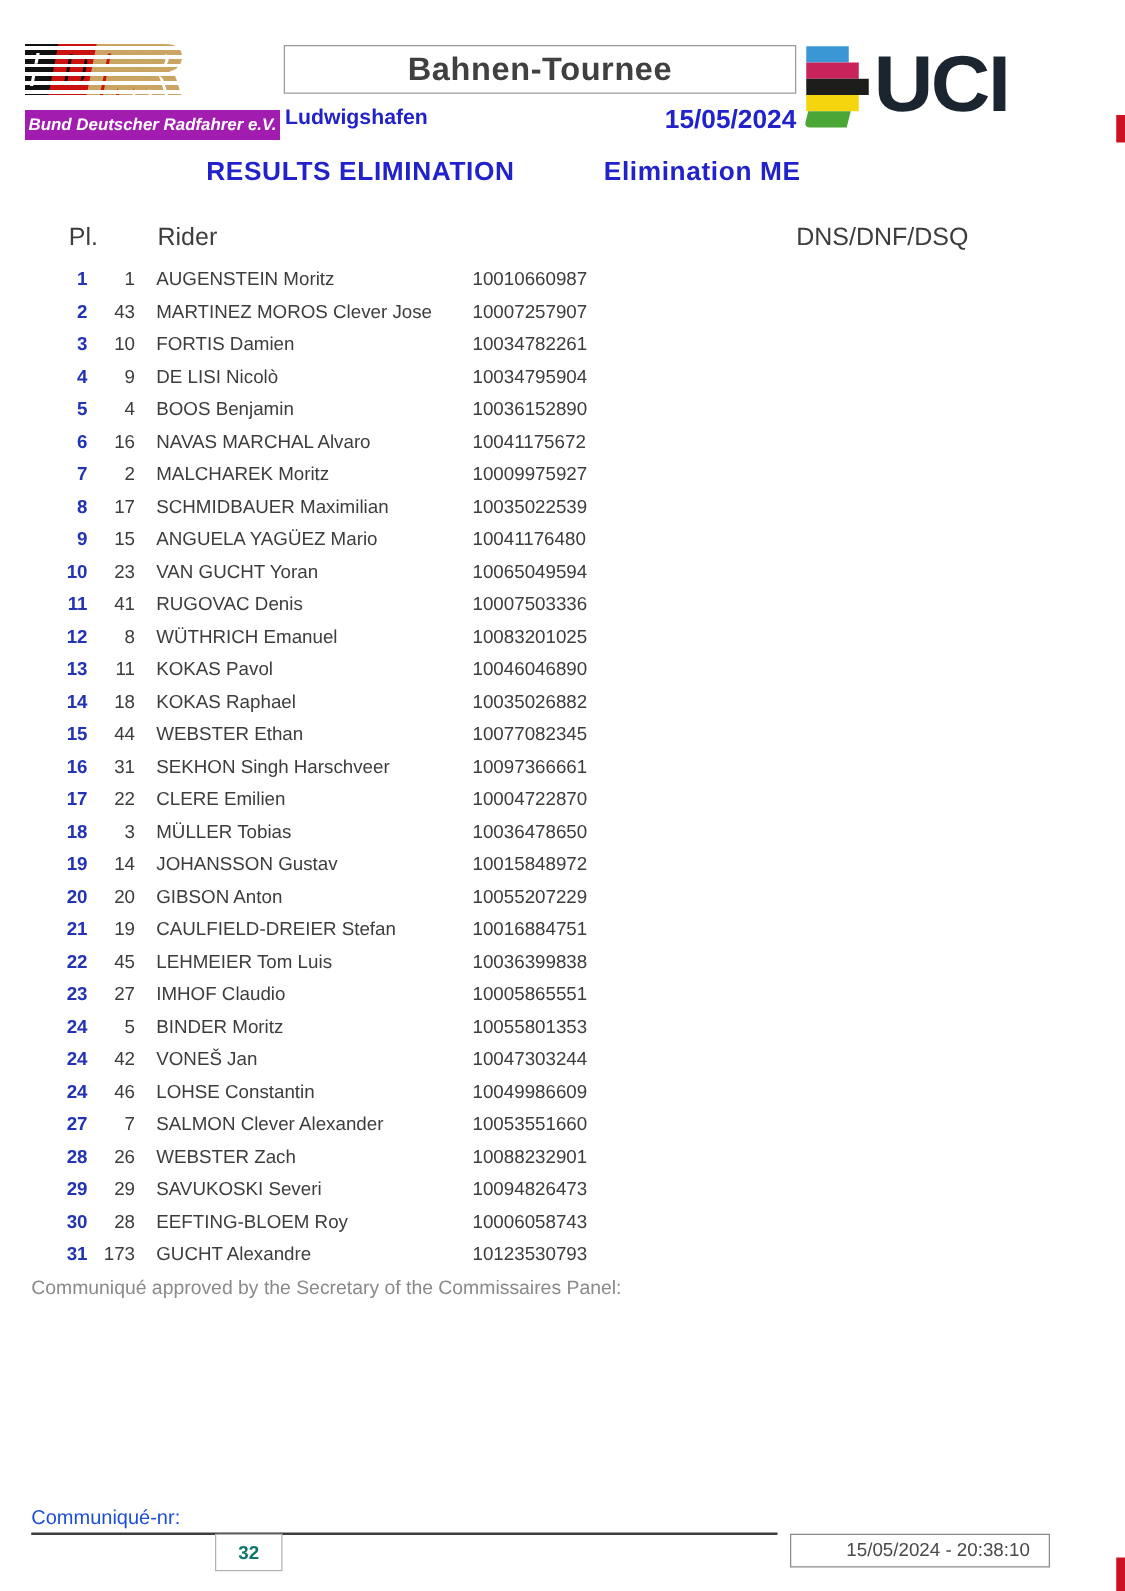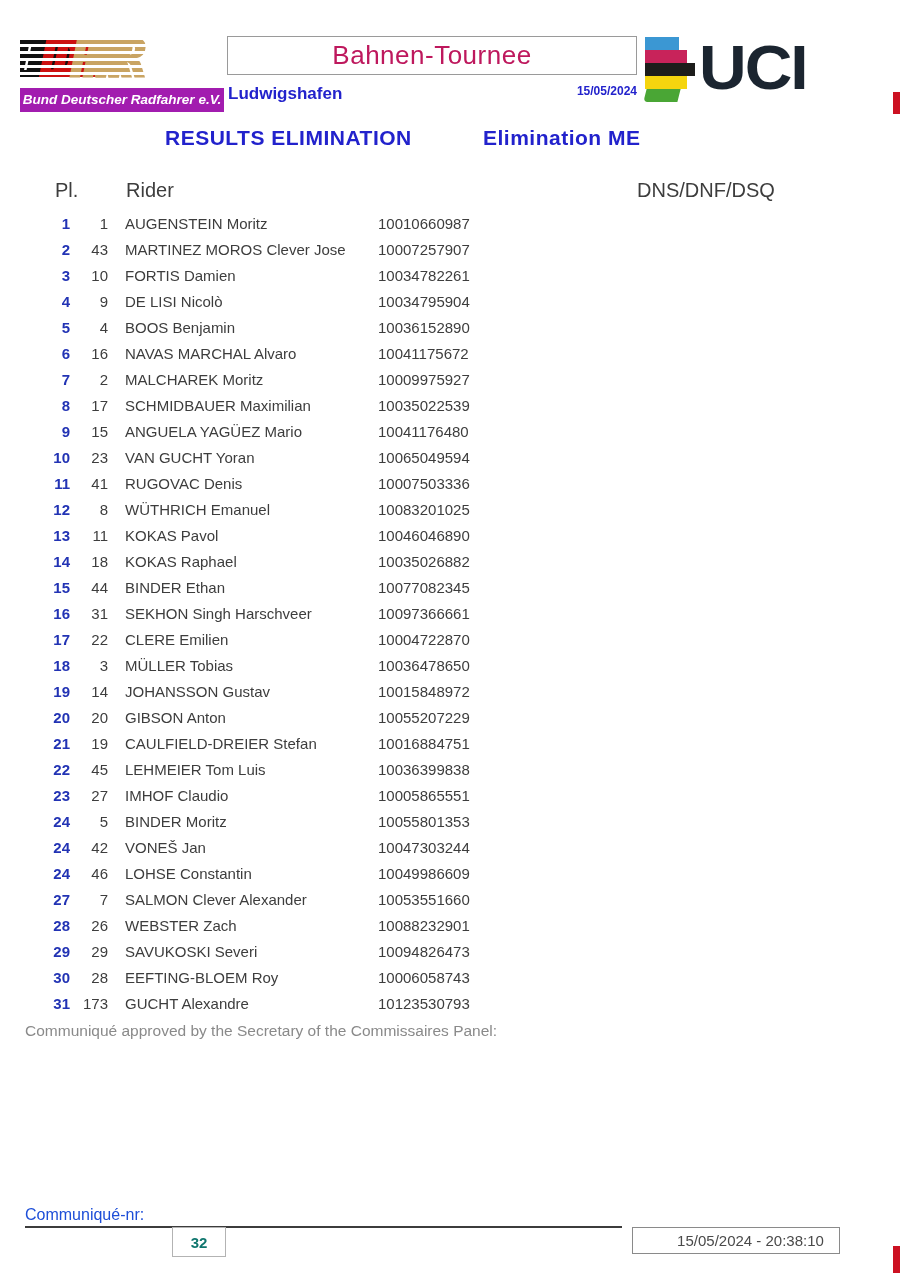"Bahnen-Tournee" .event-title { color: #be185d -> #404040; font-weight: 400 -> 700 }
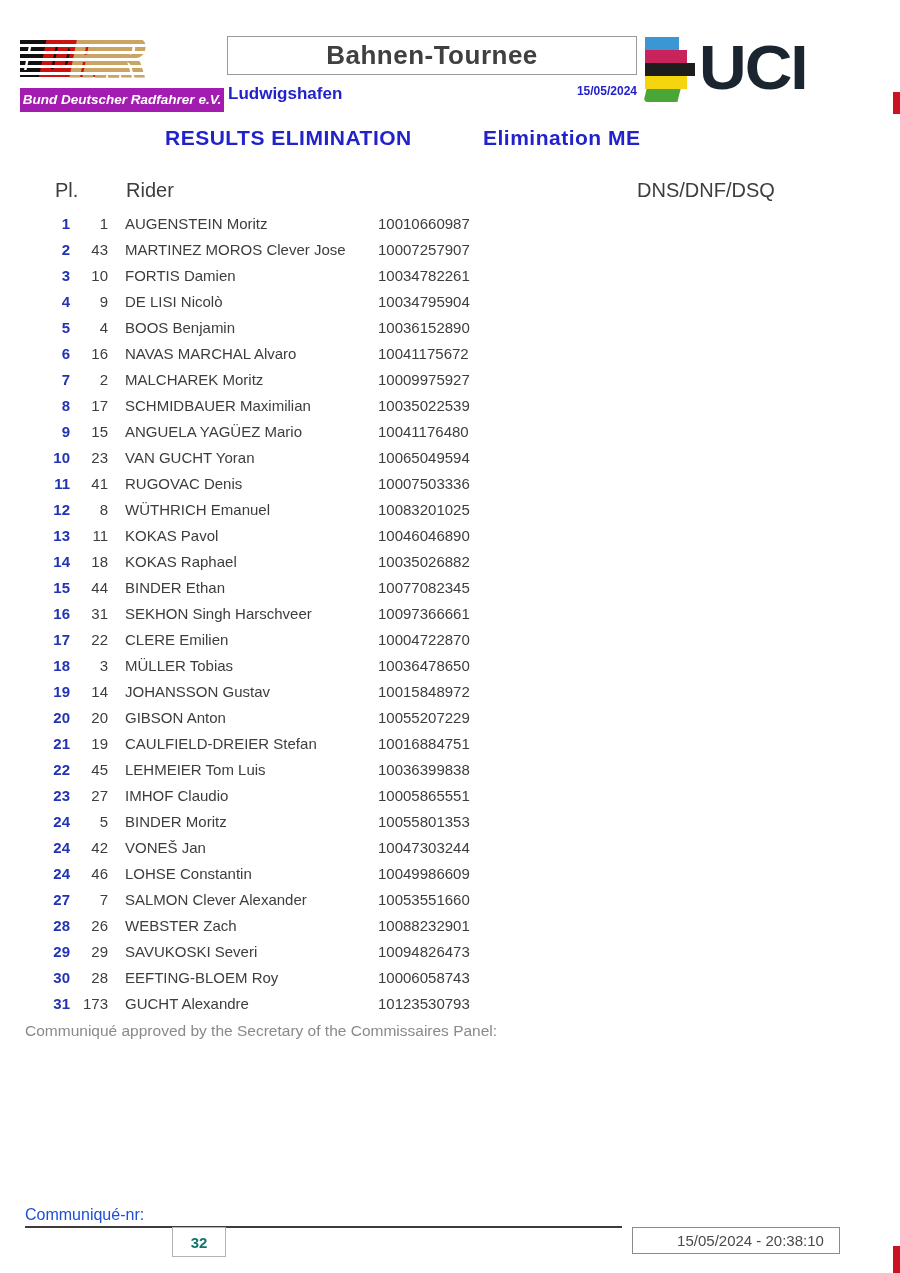"15/05/2024" .hdate { font-size: 12px -> 21px }
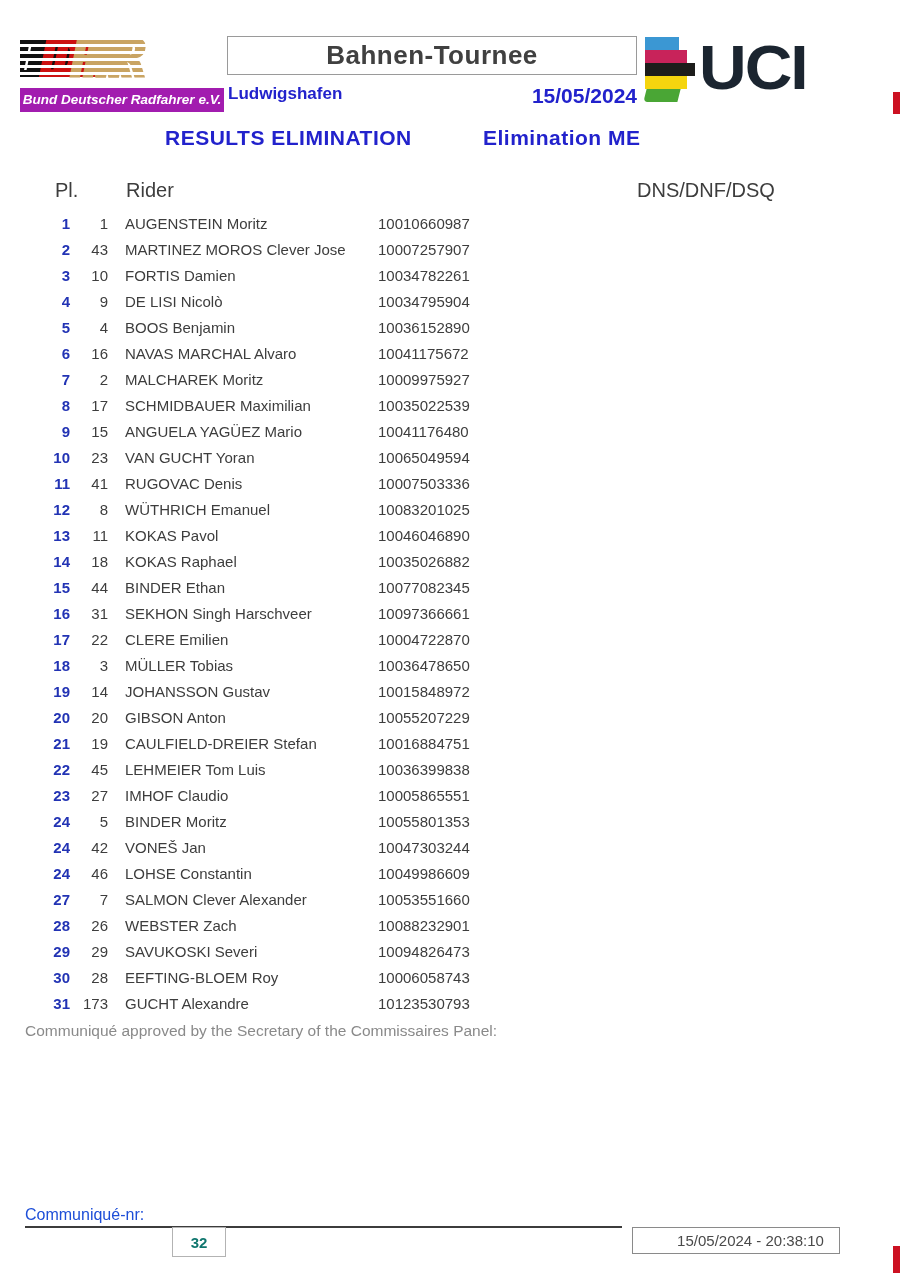"BINDER Ethan" span.cell { text: BINDER -> WEBSTER }
